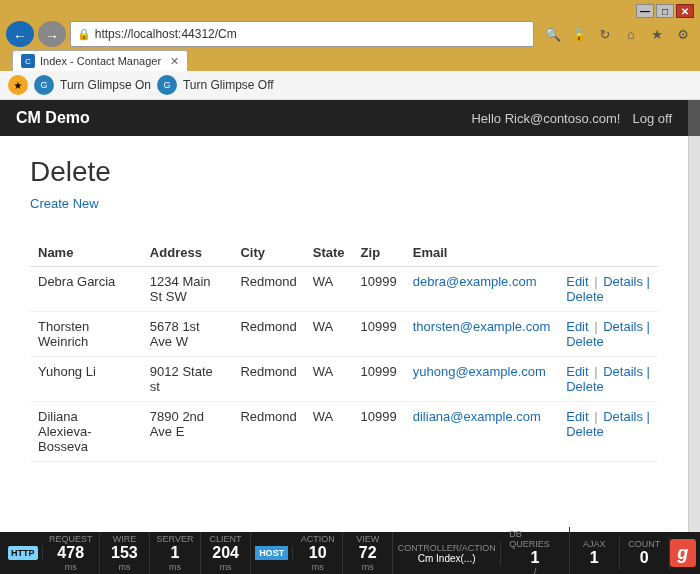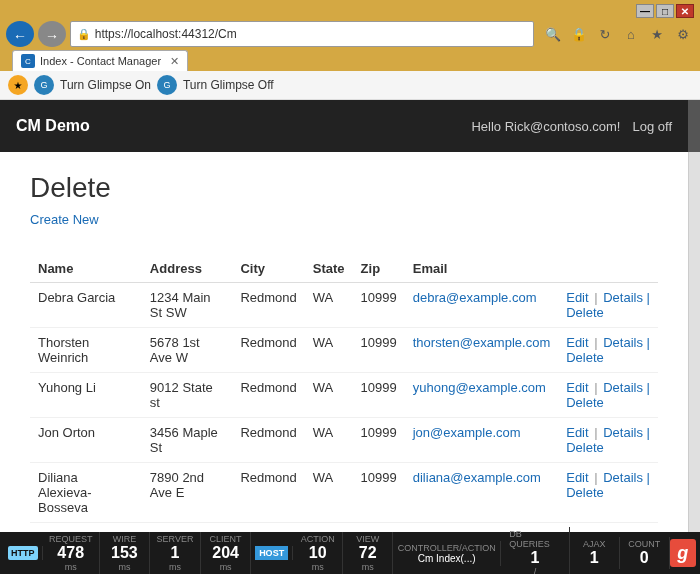"CM Demo" .app-navbar { height: 52px -> 36px }
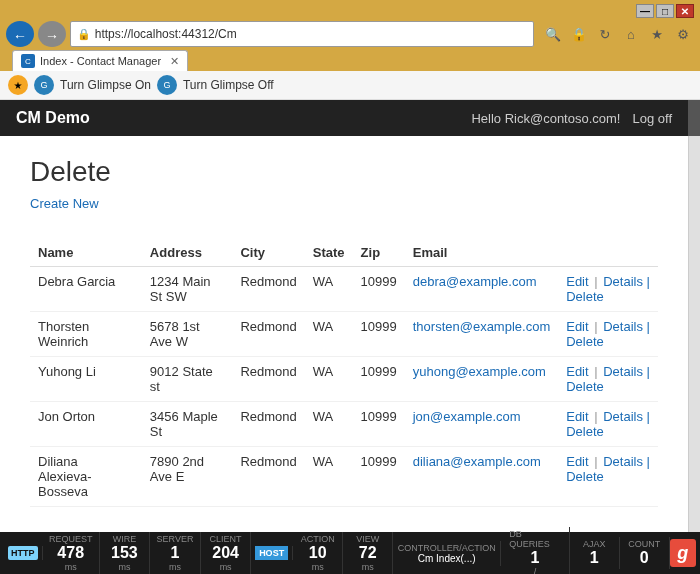"Jon Orton" tr { html: <tr> <td>Jon Orton</td> <td>3456 Maple St</td> <td>Redmond</td> <td>WA</td> <td>10999</td> <td><a>jon@example.com</a></td> <td> <span> <a>Edit</a><span> | </span><a>Details</a> |<br><a>Delete</a> </span> </td> </tr> -> none }
